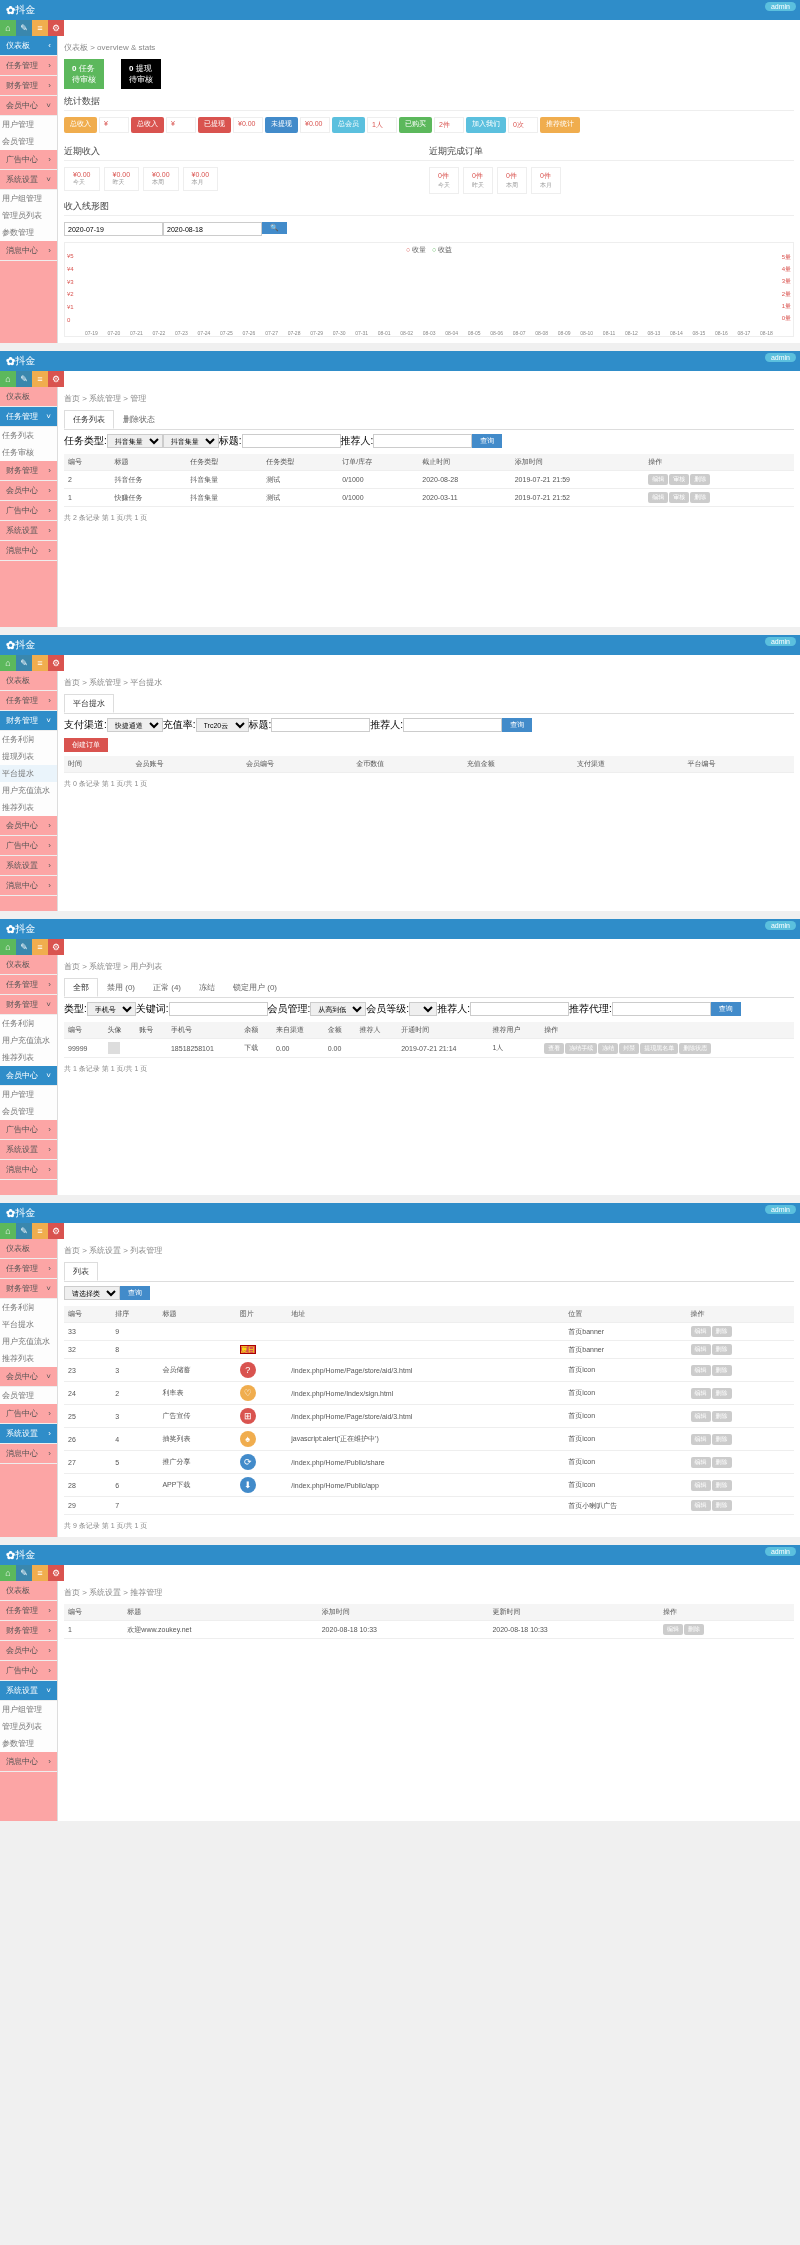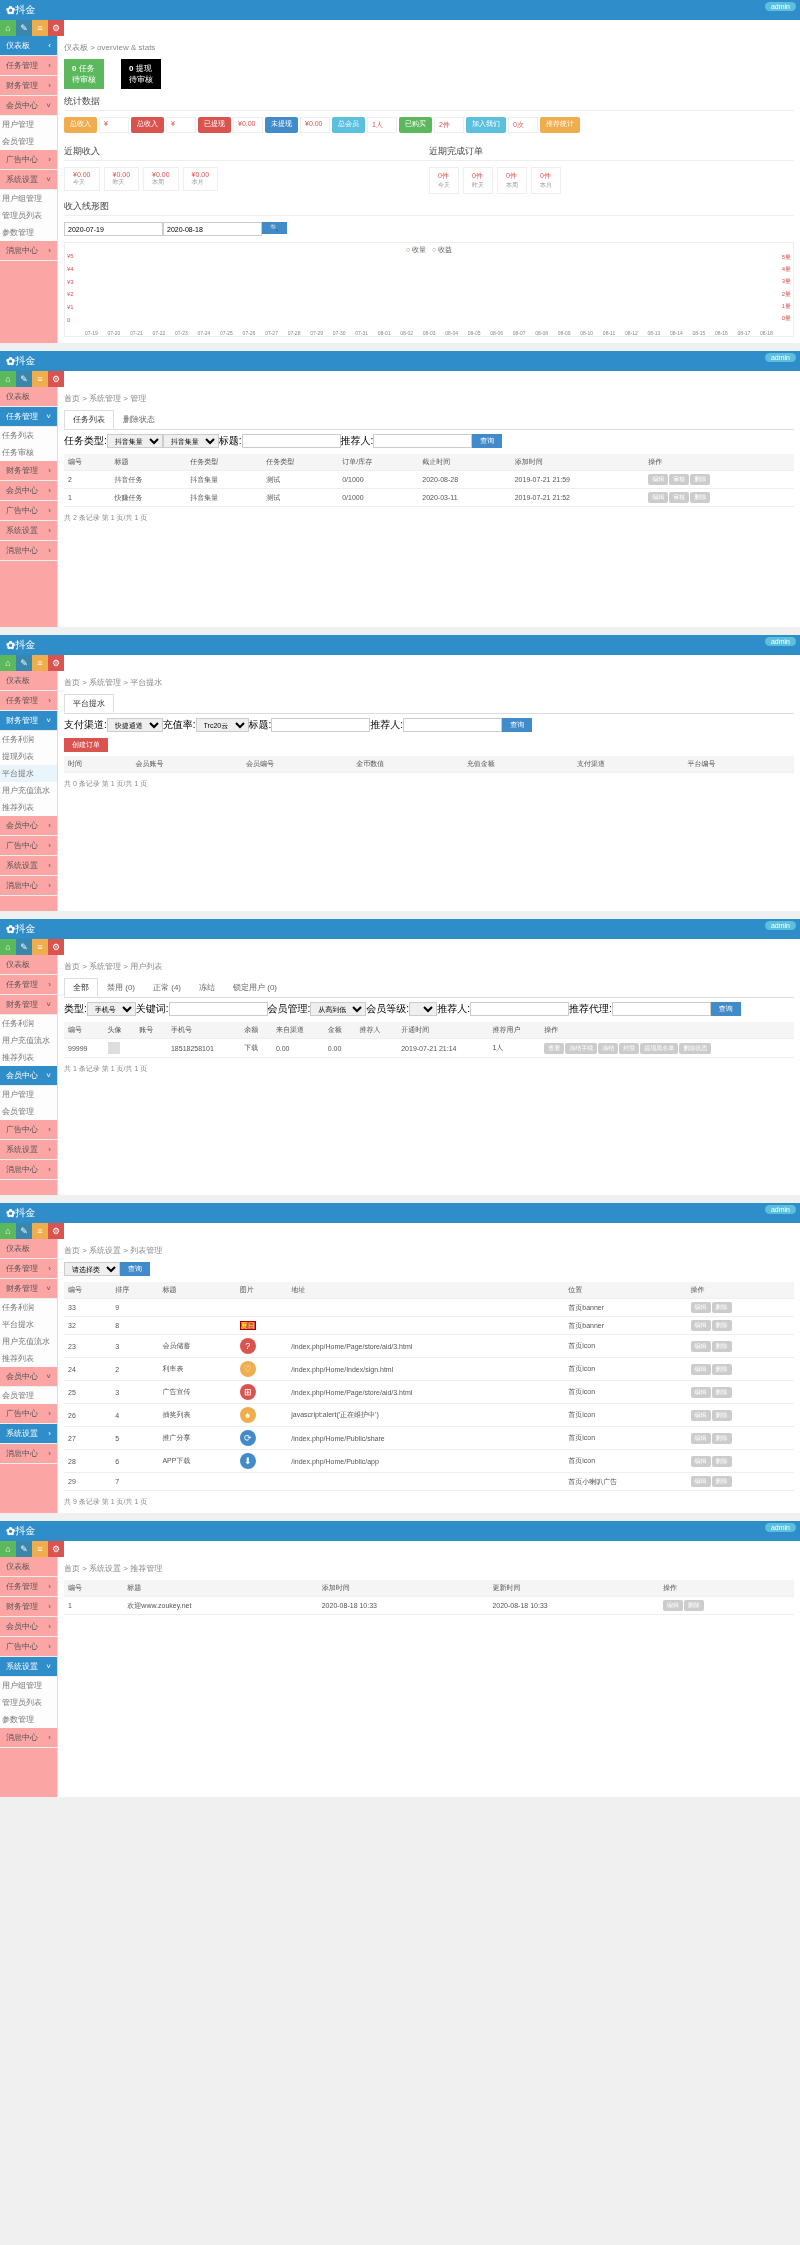"列表" div.tabs { html: none -> <div> <div>列表</div> </div> }
